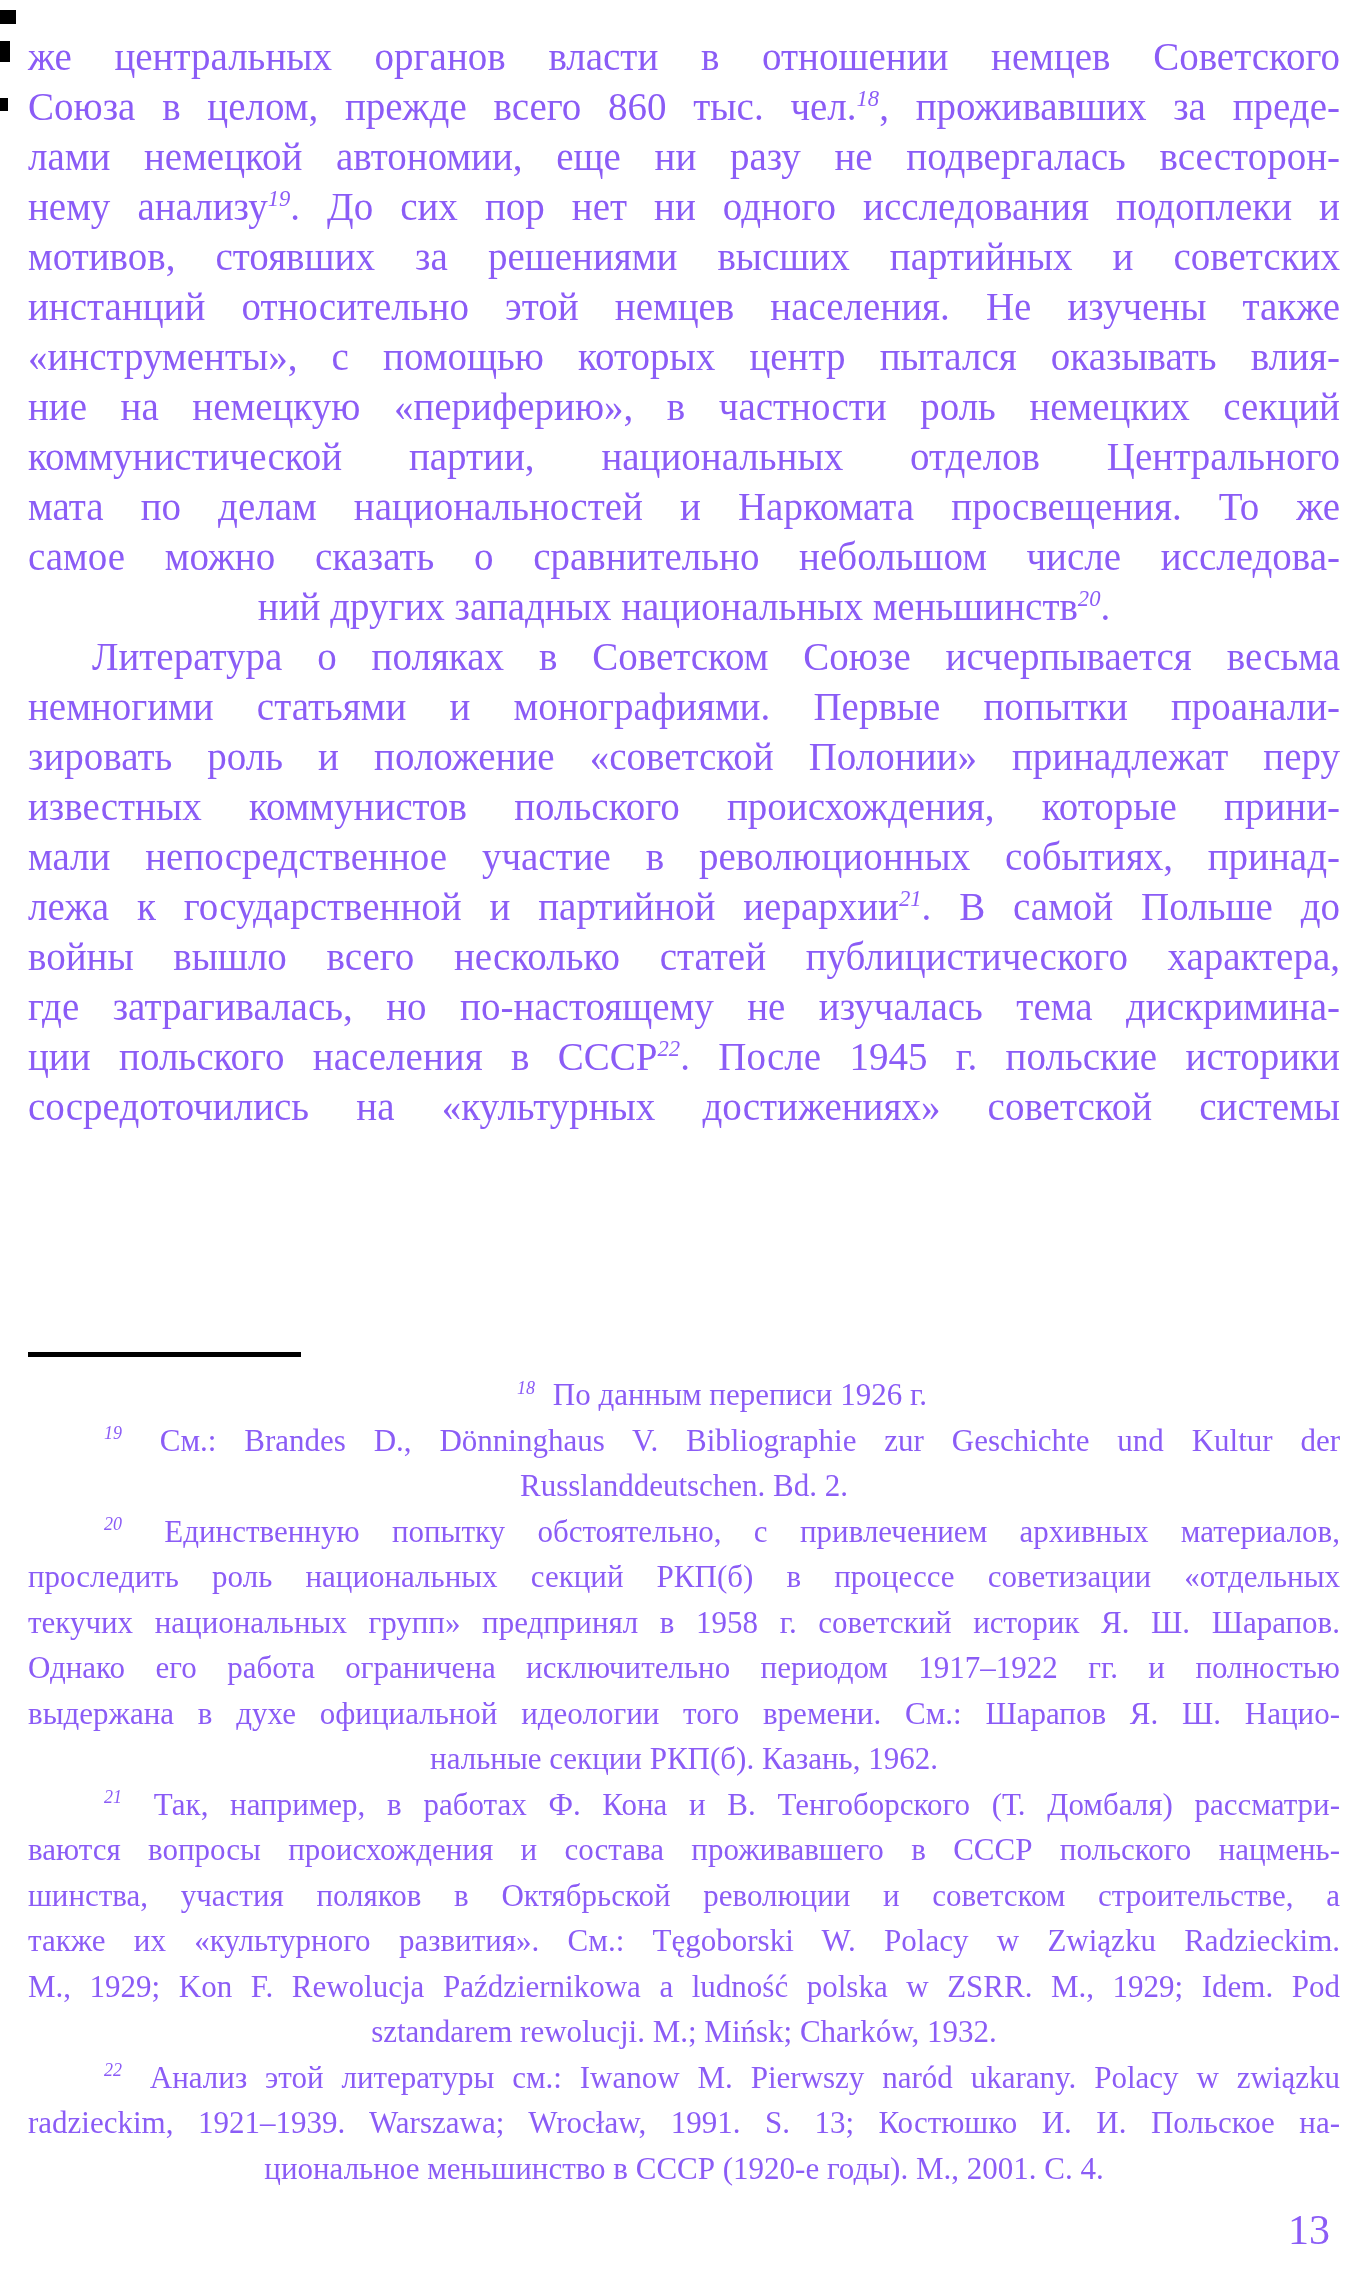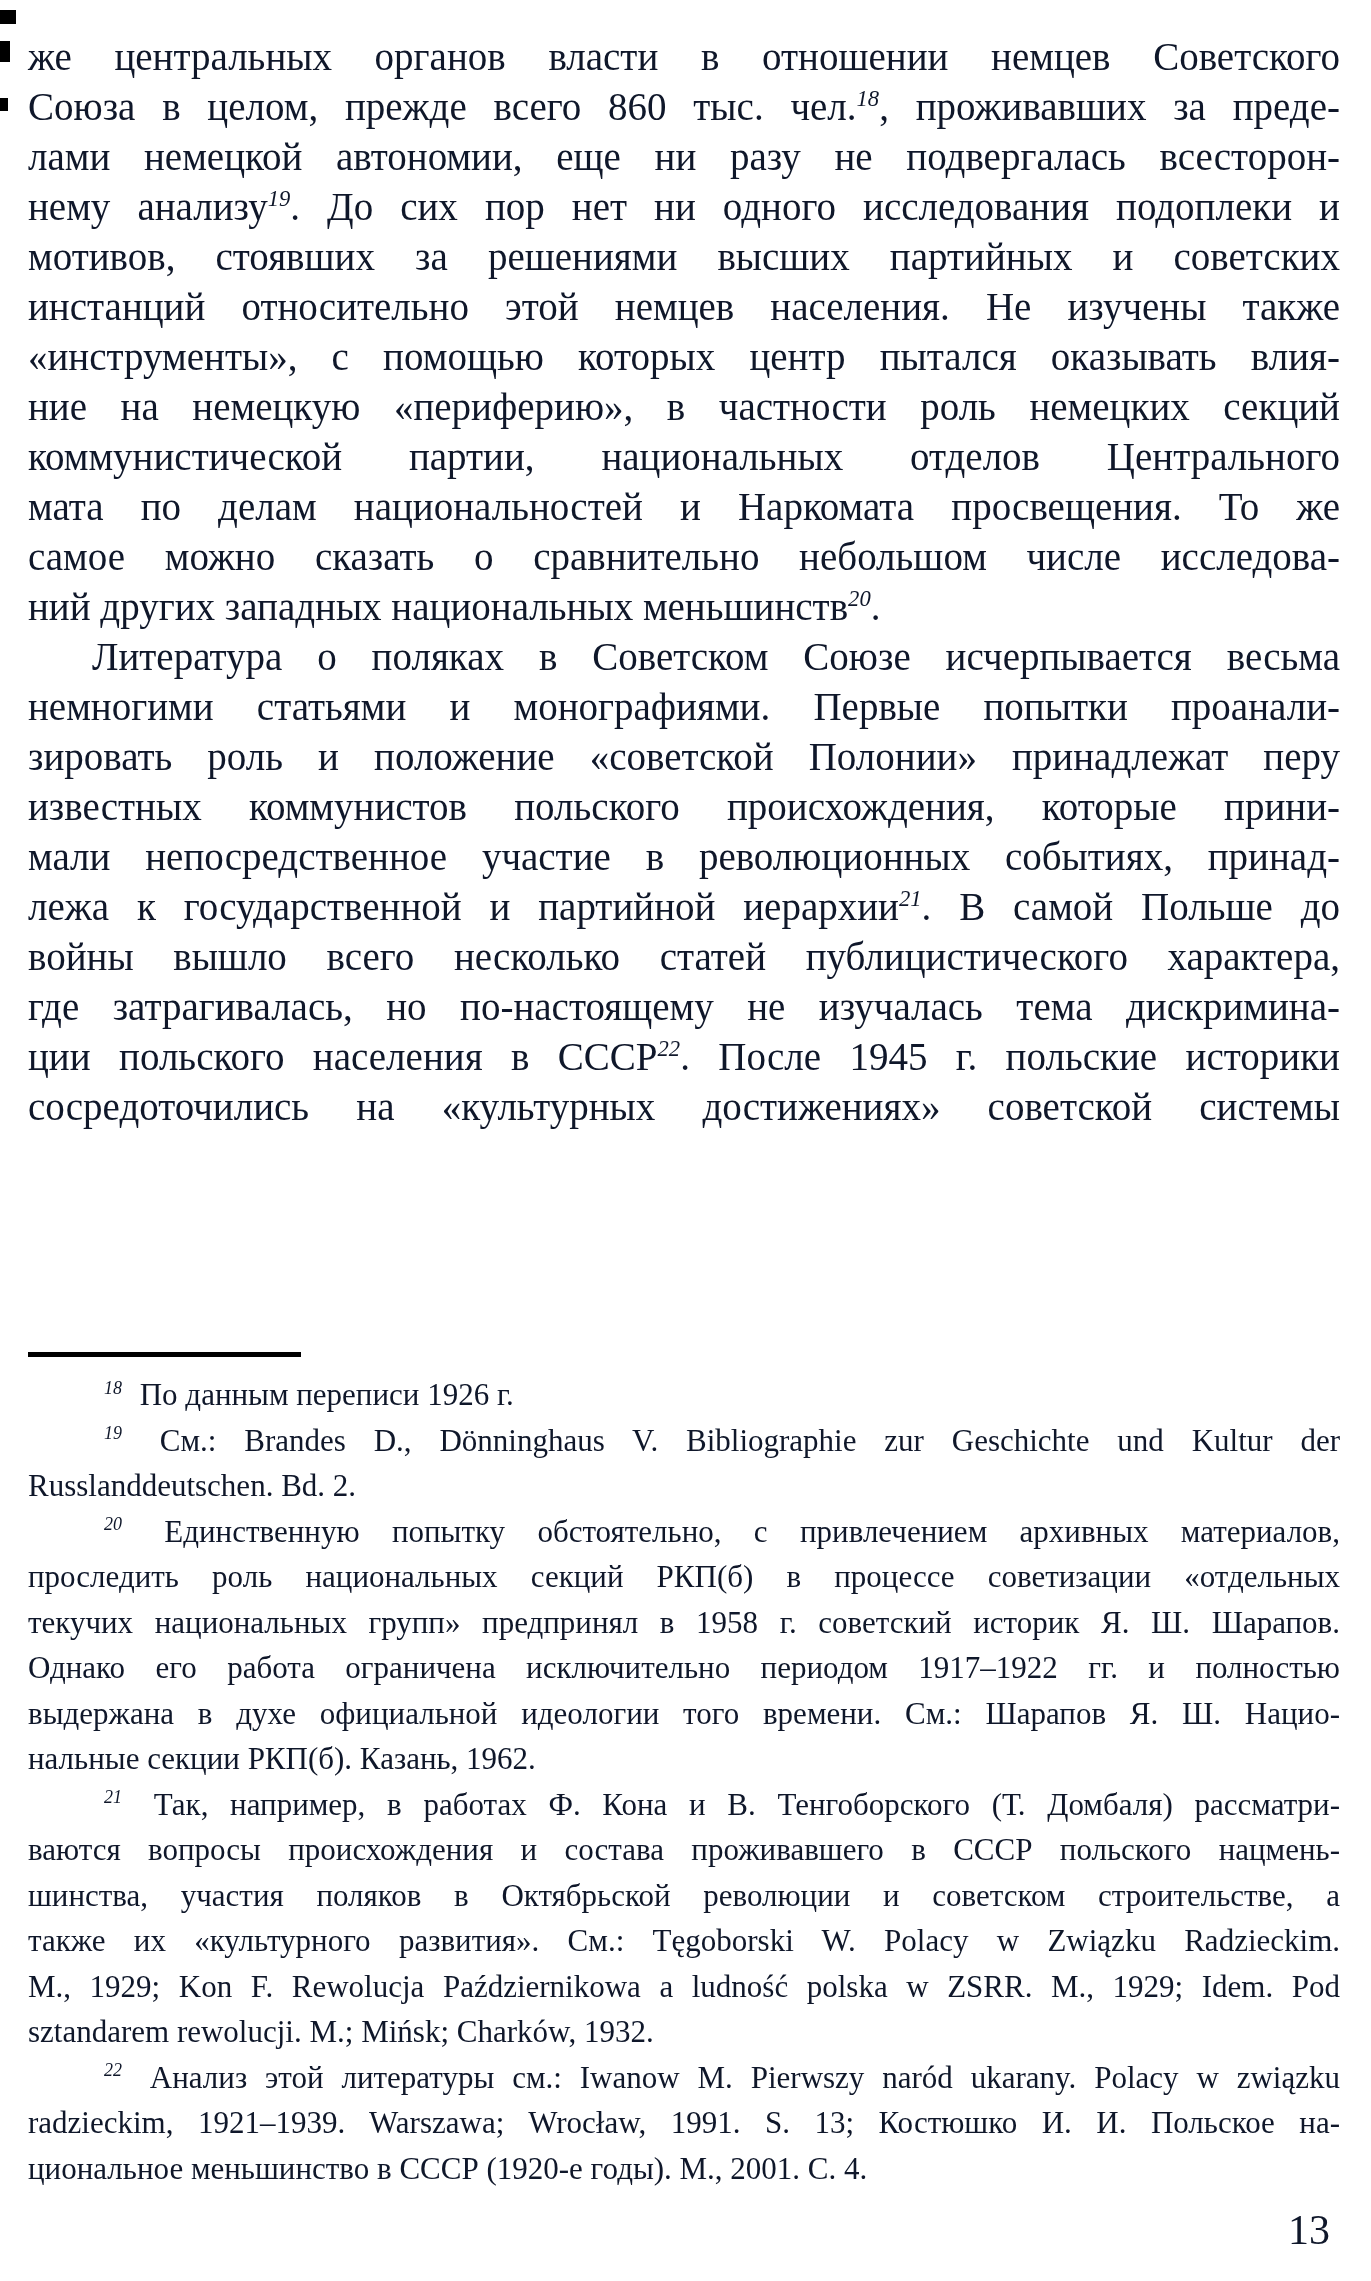"же центральных органов власти в" .page { color: #0f172a -> #8b5cf6 }
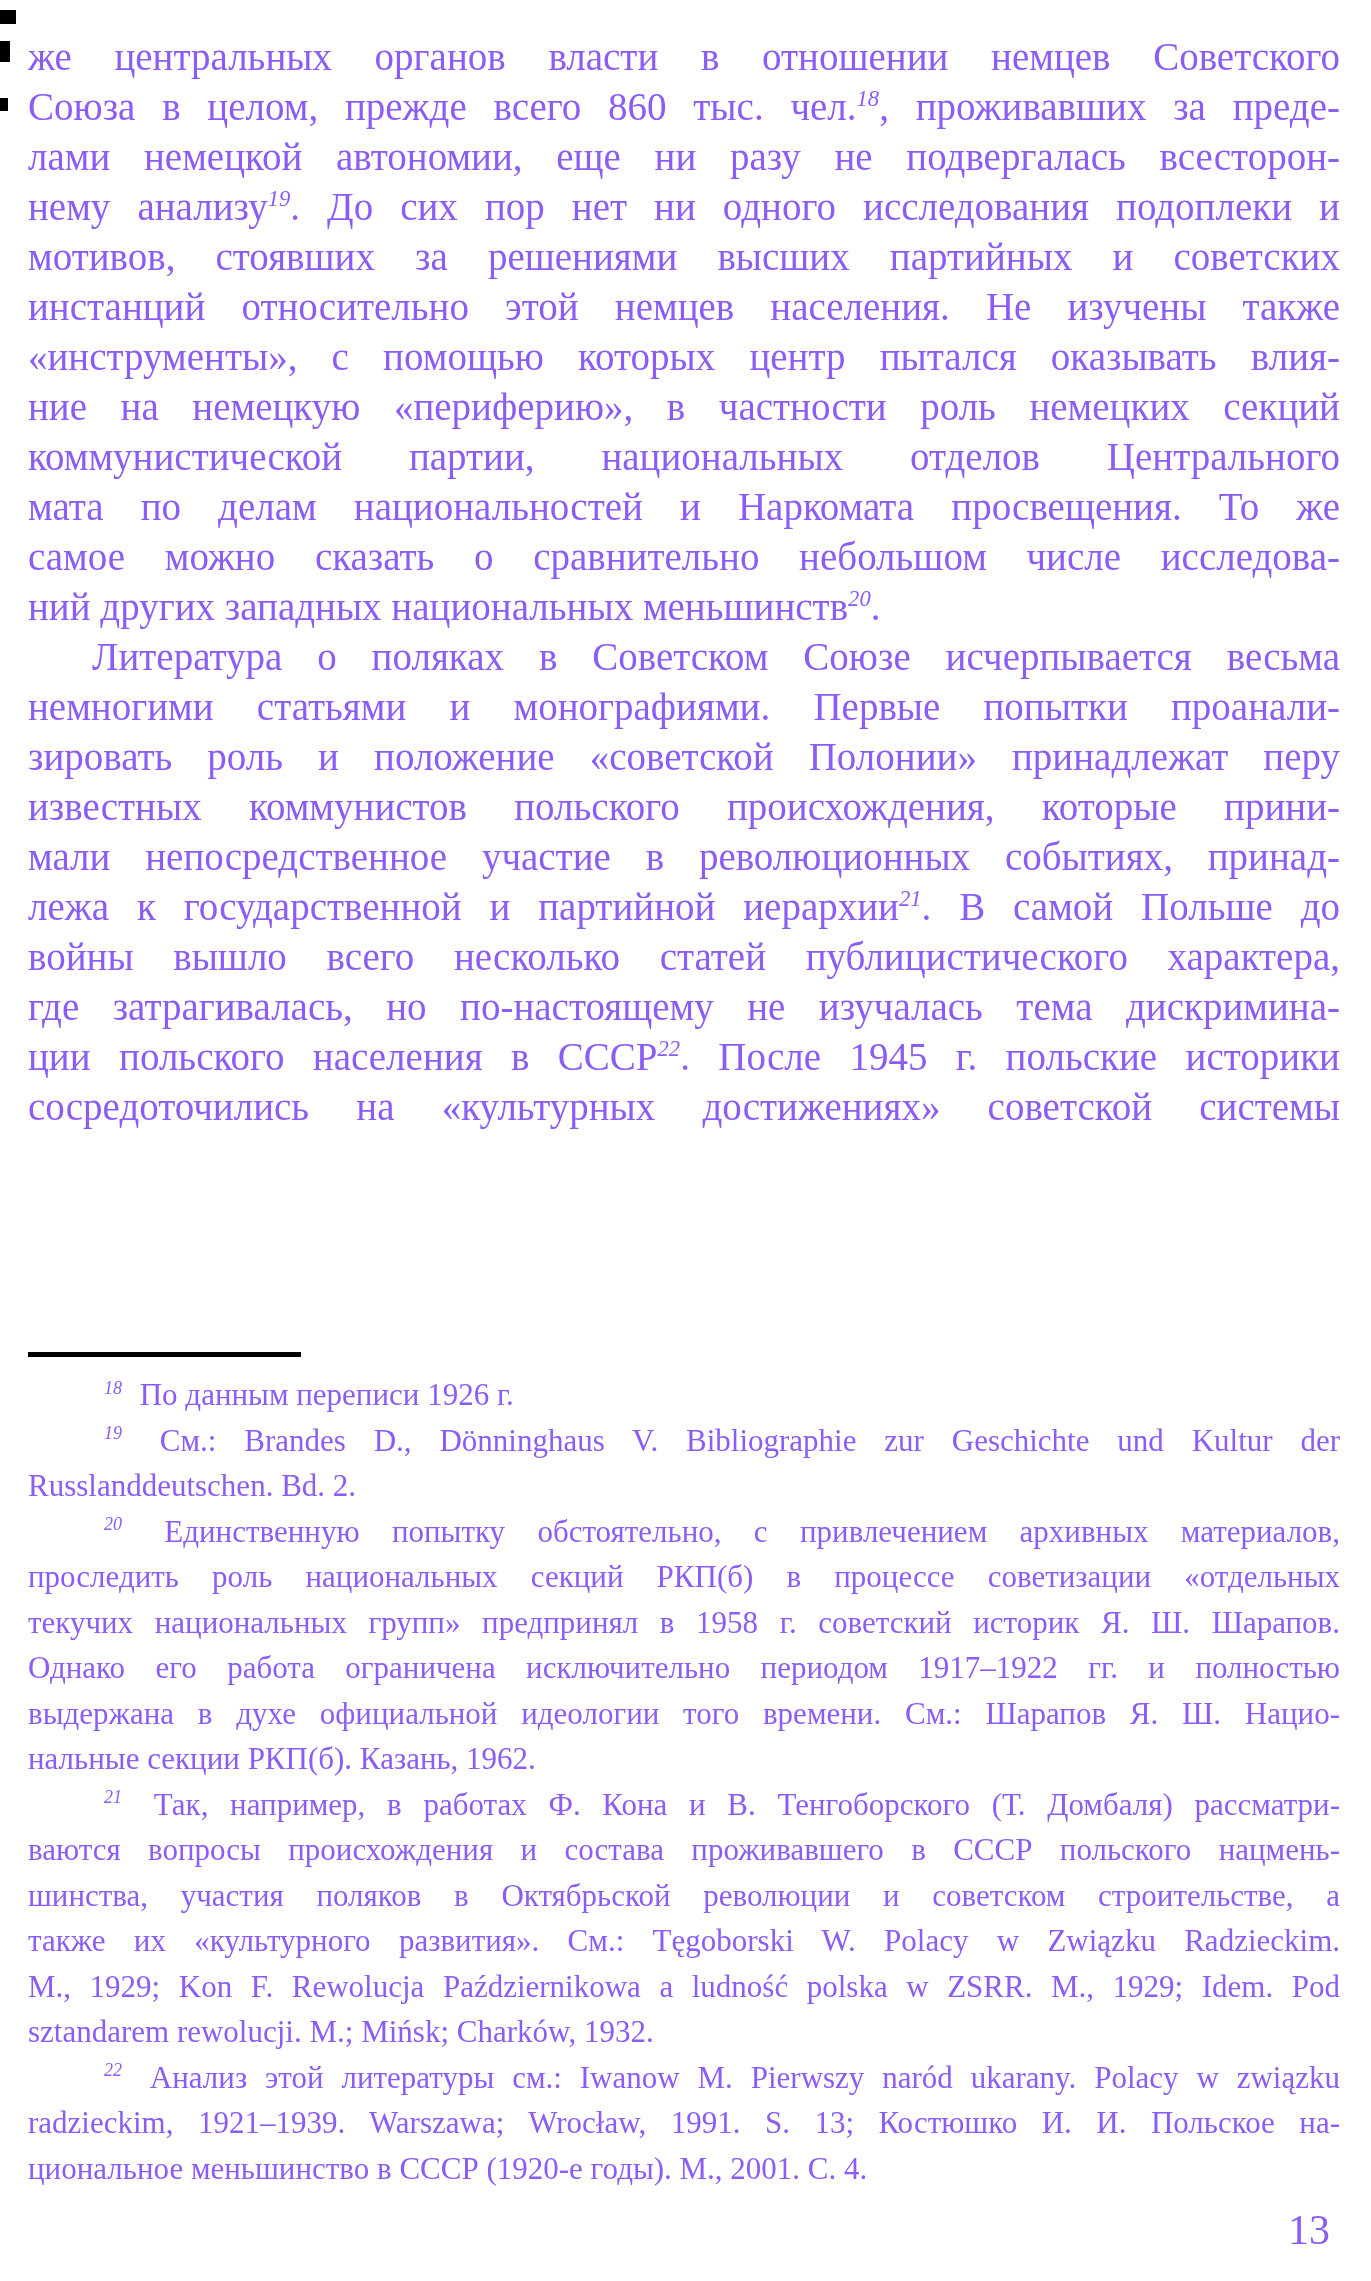"ний других западных национальных" .tline { text-align: left -> center }
